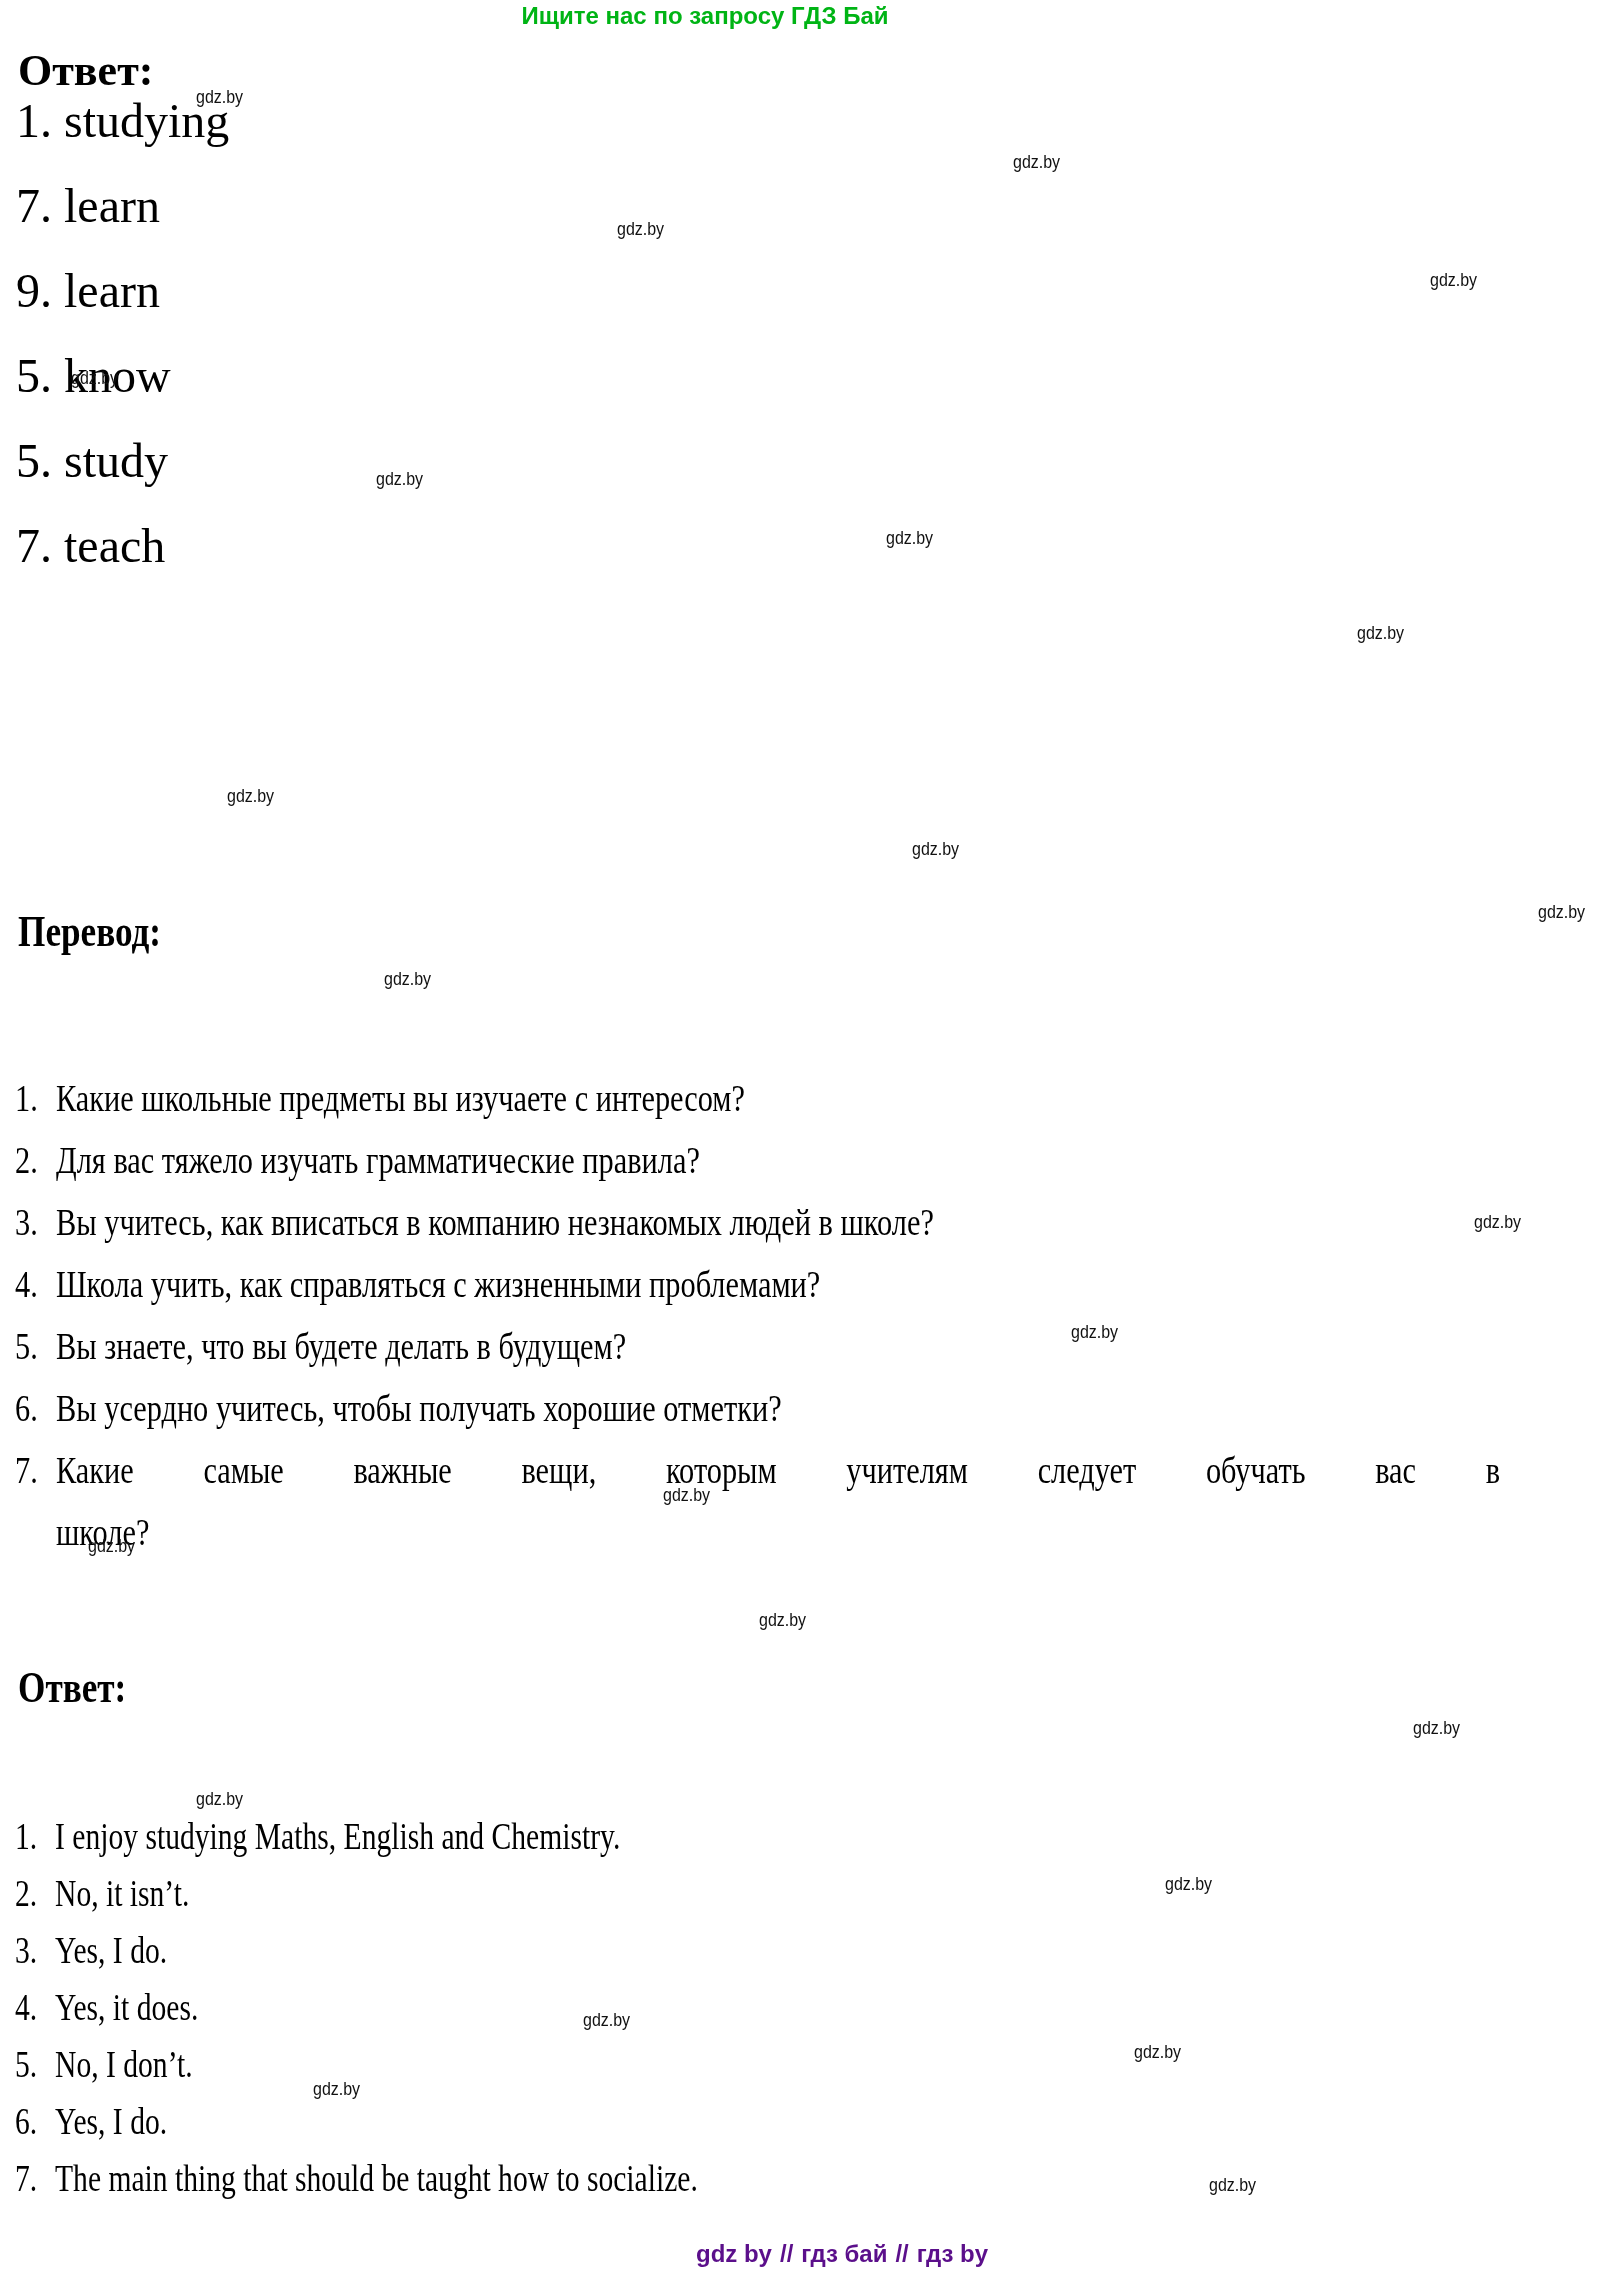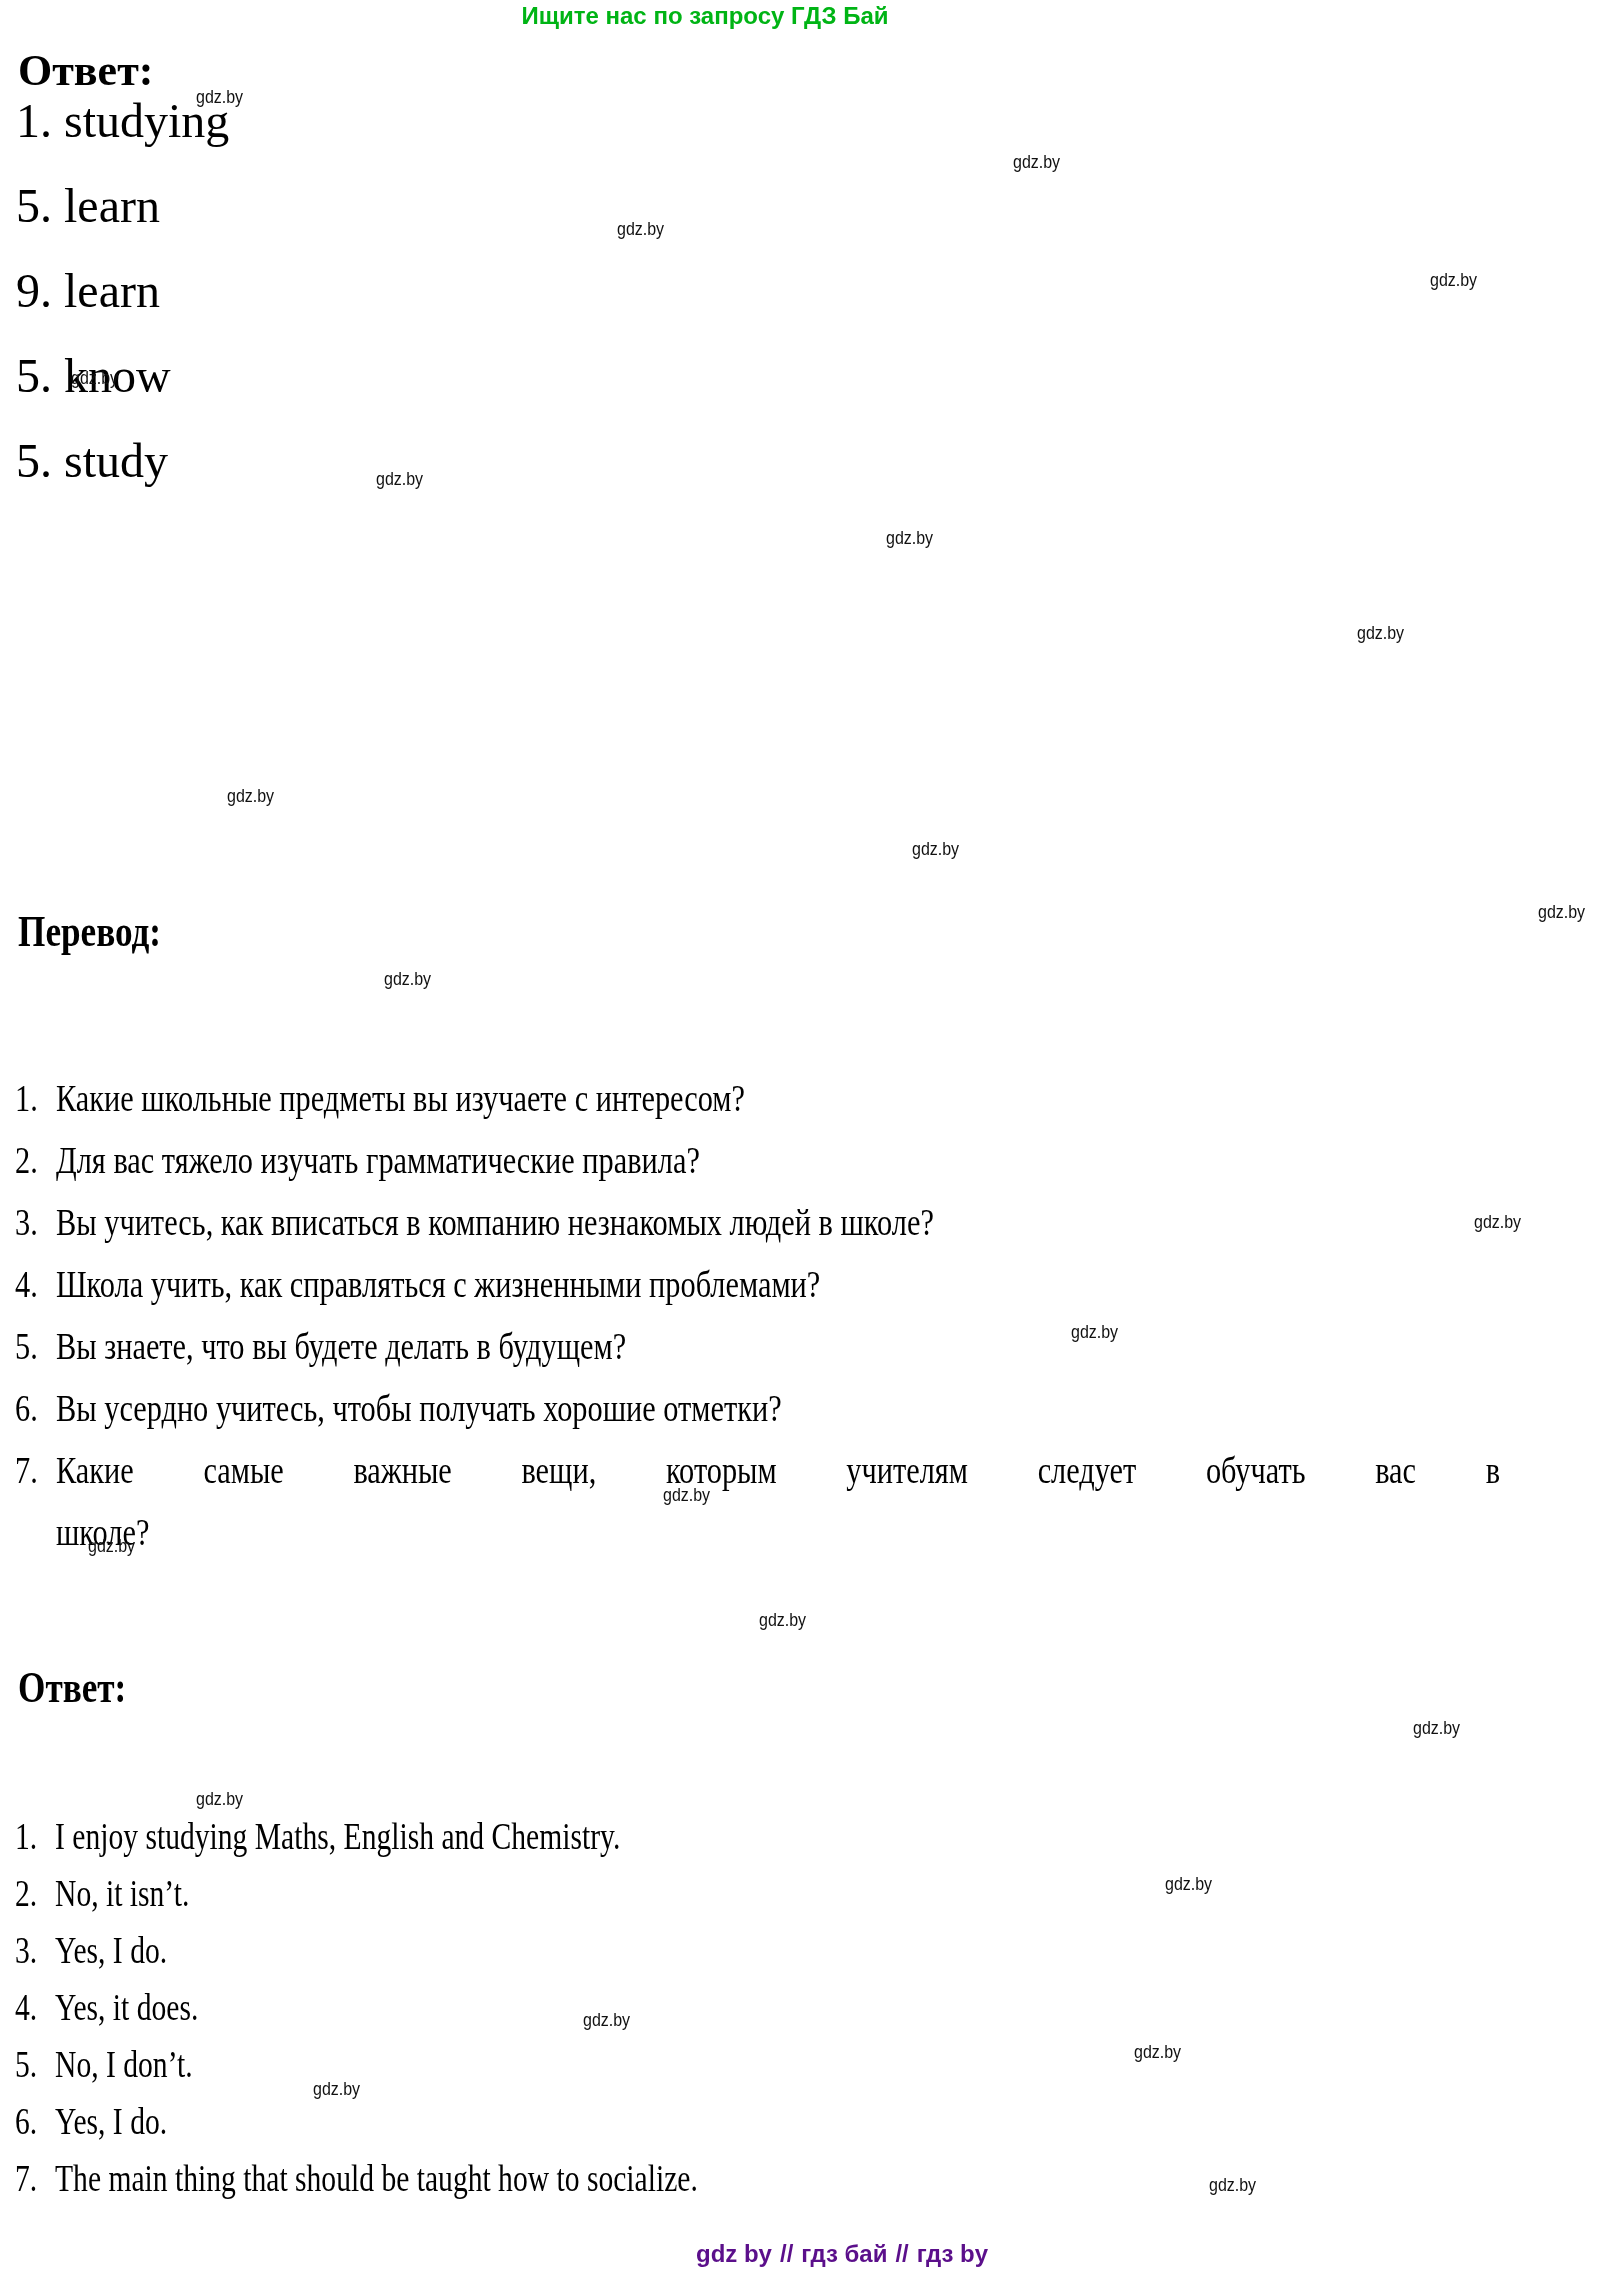"5. learn" div.word-item { text: 5 -> 7 }
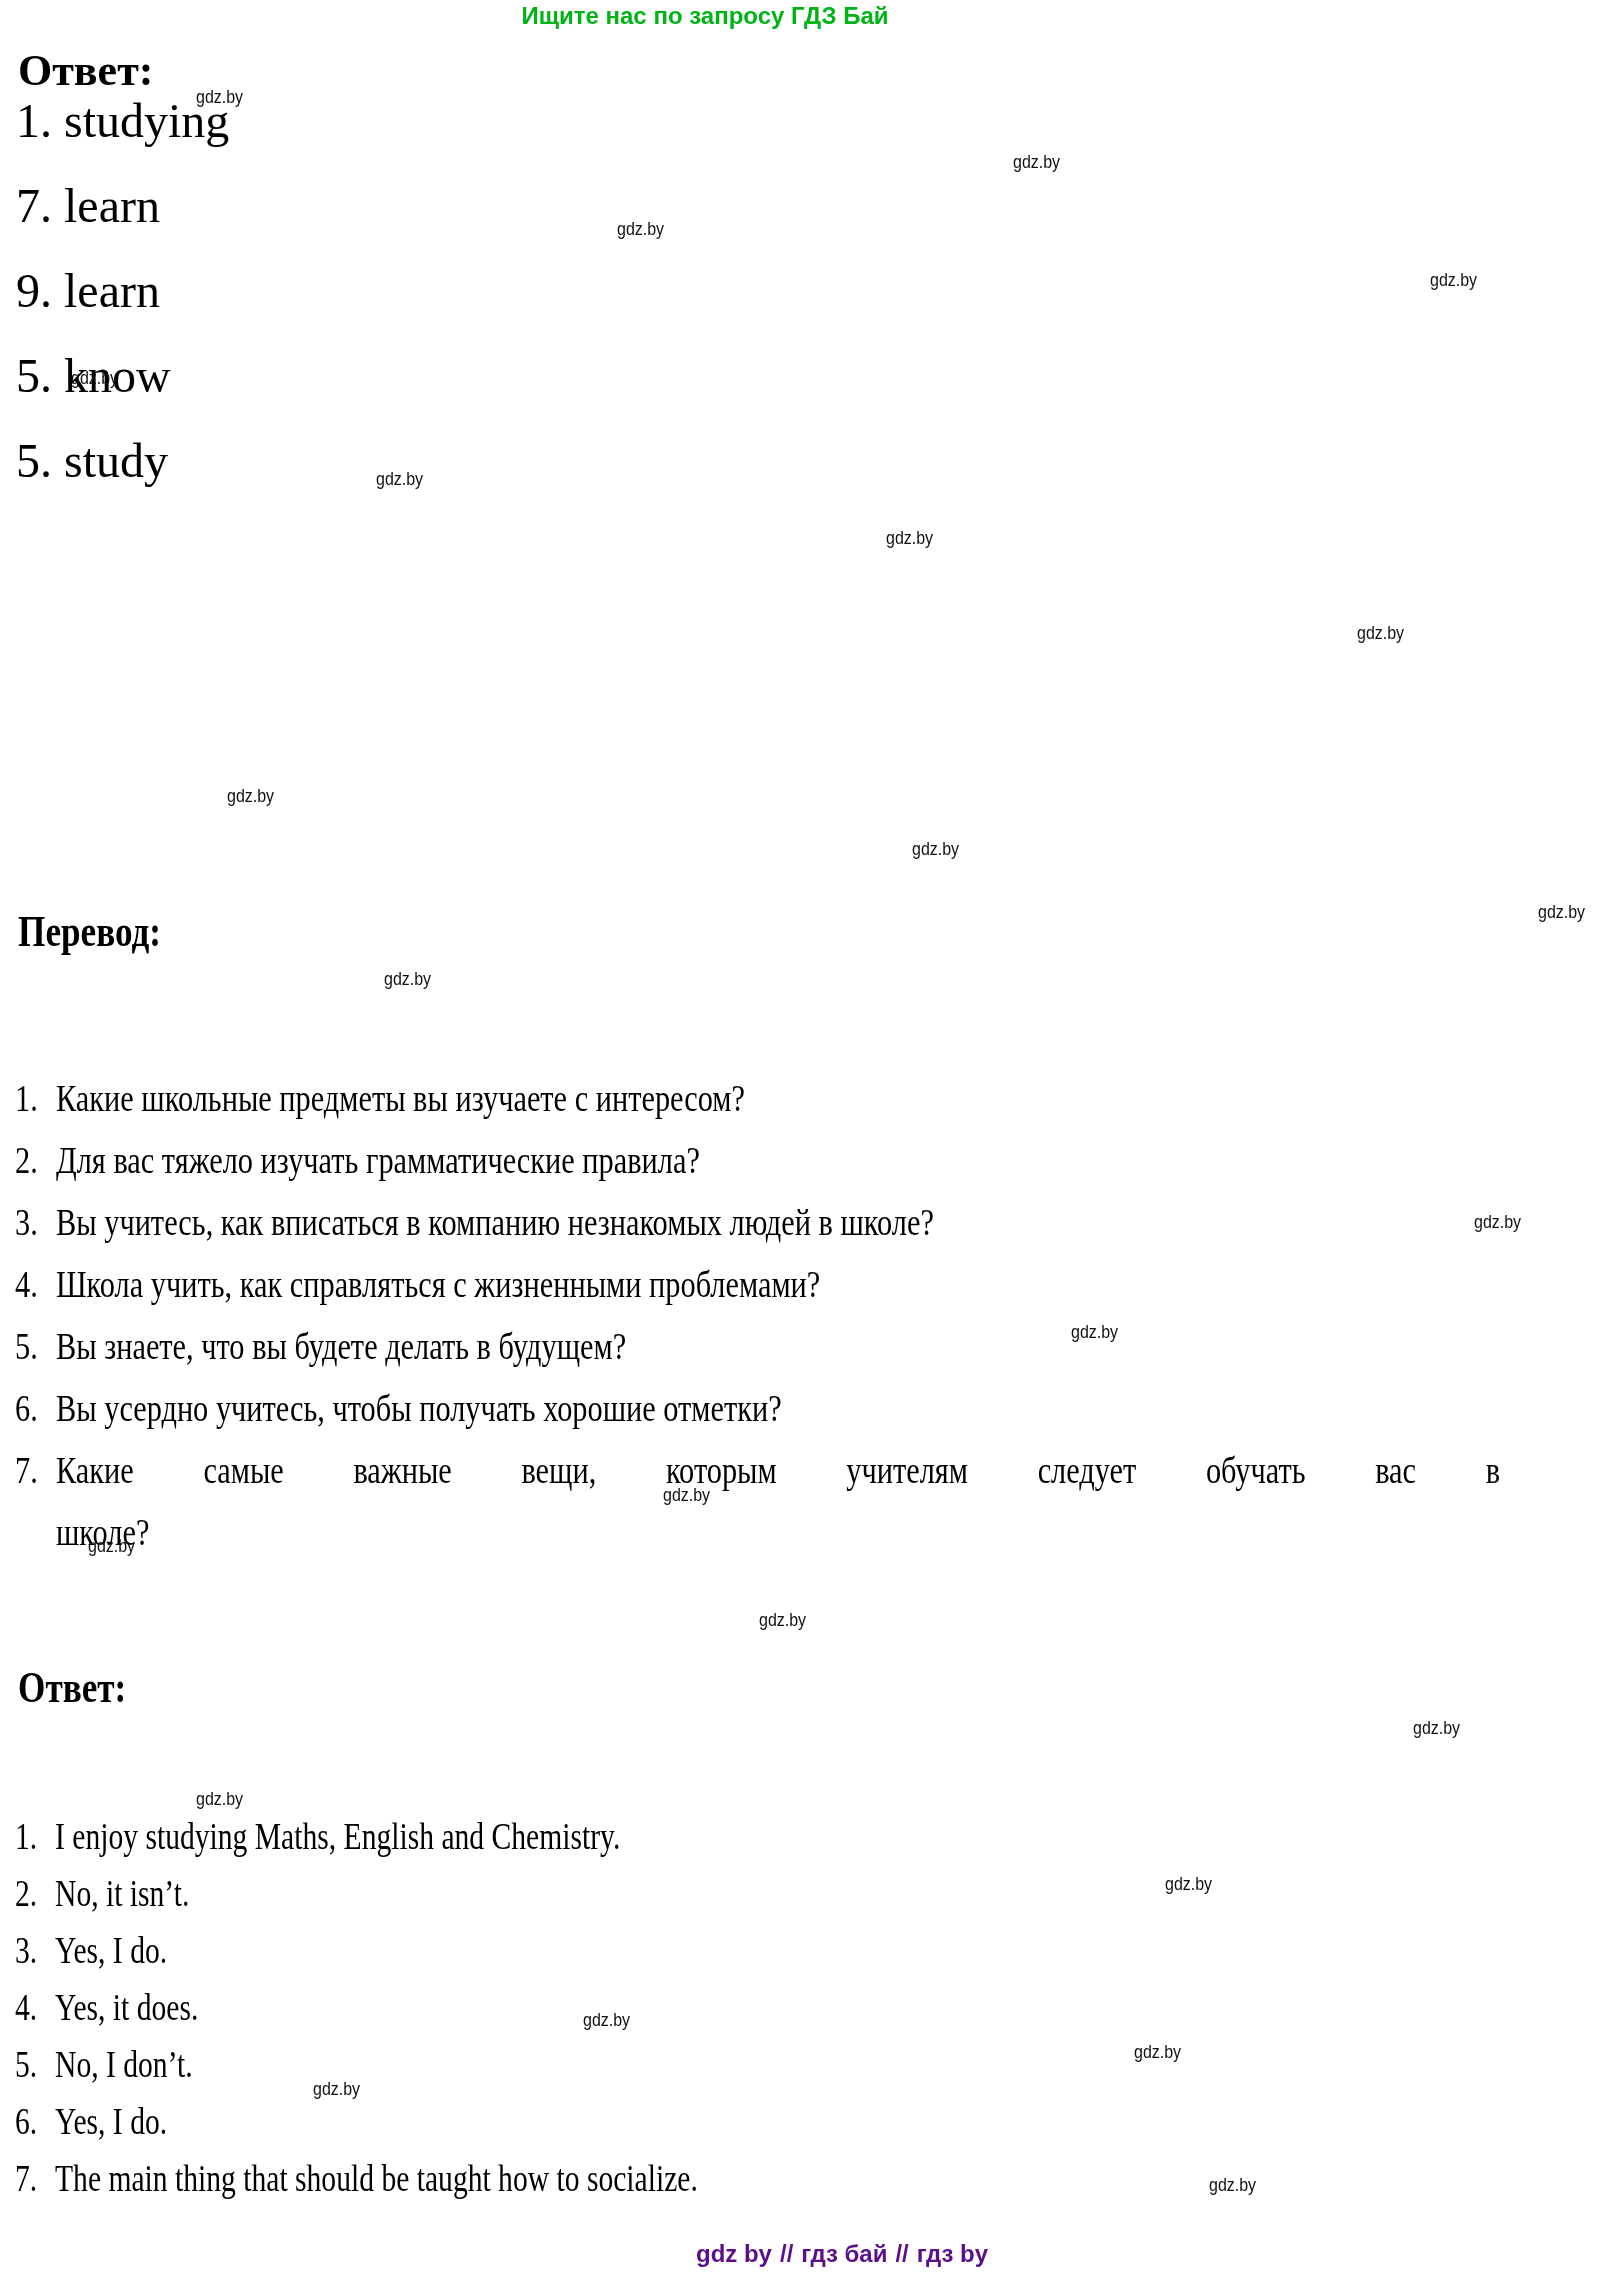"7. teach" div.word-item { html: none -> <div>7. teach</div> }
